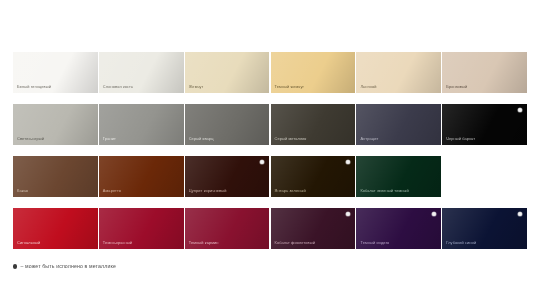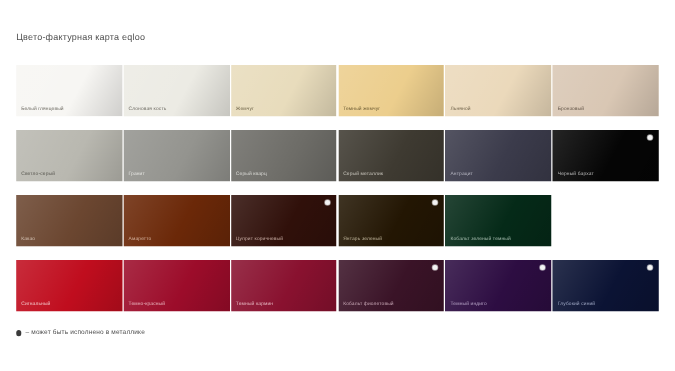"Цвето-фактурная карта eqloo" div.page-title { html: <div>Цвето-фактурная карта eqloo</div> -> none }
